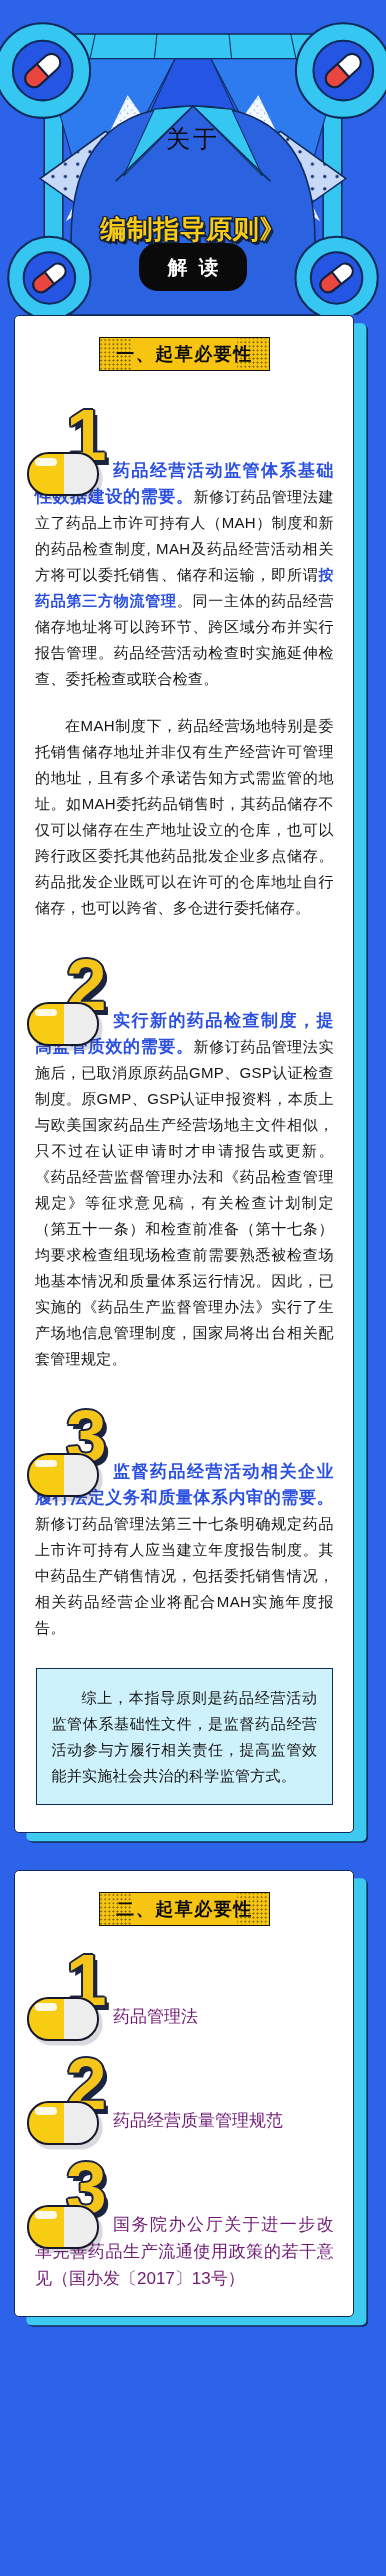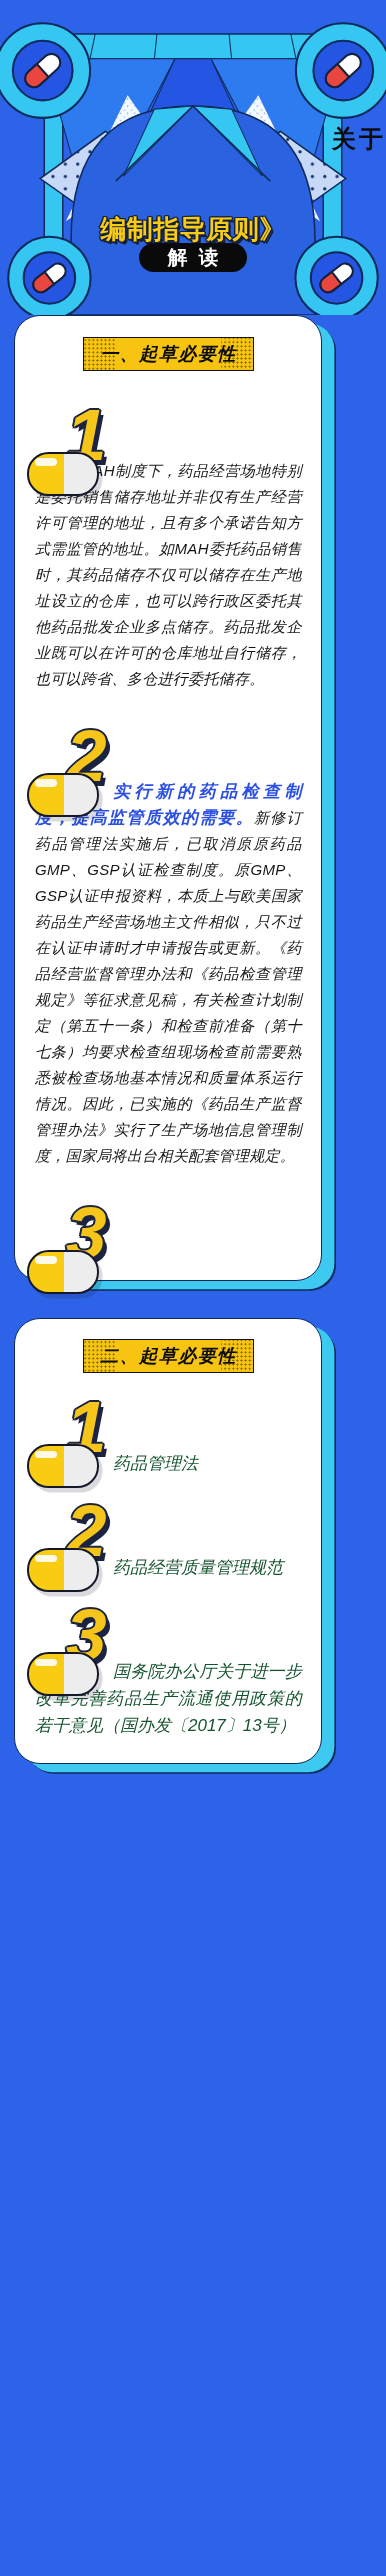"关于" .pretitle { font-weight: 700 -> 400; text-align: right -> center }
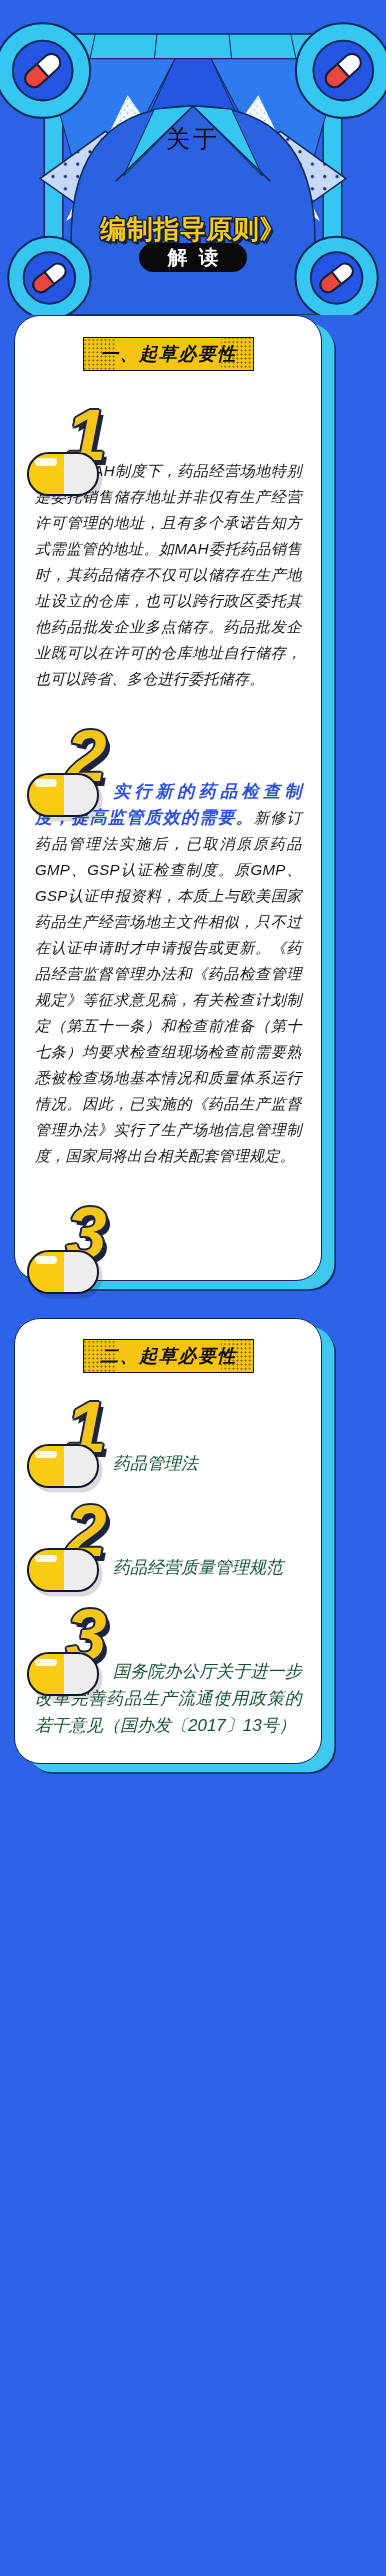"解读" .badge { height: 29px -> 48px }
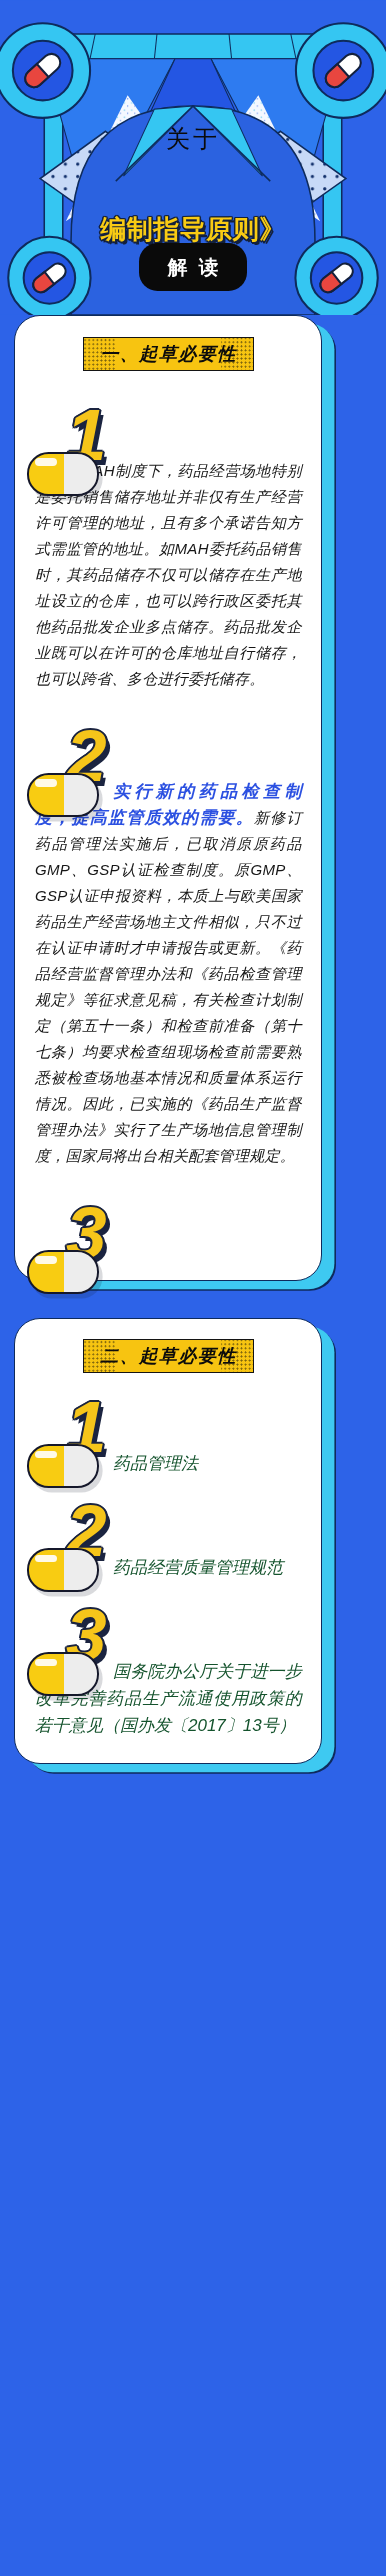"一、起草必要性" .card { border-radius: 26px -> 5px; font-style: italic -> none; width: 308px -> 340px }
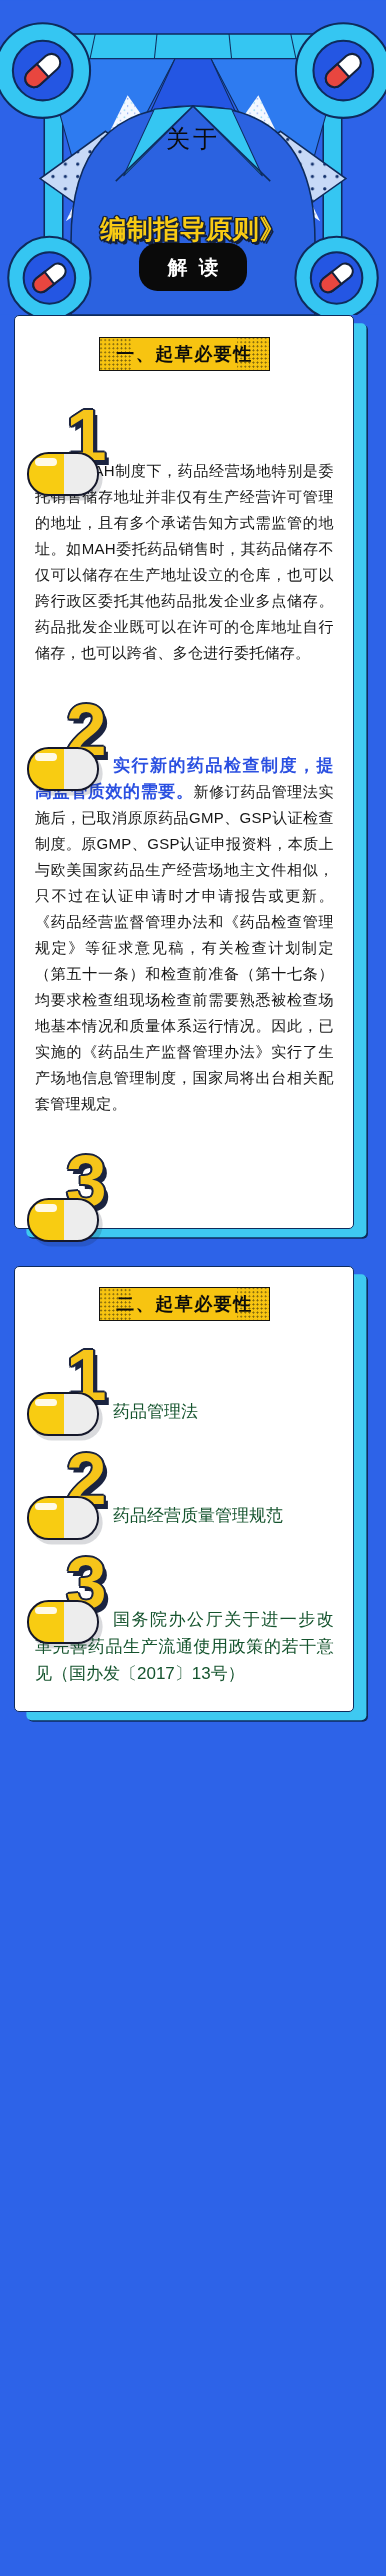"药品经营活动监管体系基础性数据建设的需要。新修订药品管理法建立了药品上市许可持有" p.p { html: none -> <p><span>药品经营活动监管体系基础性数据建设的需要。</span><span>新修订药品管理法建立了药品上市许可持有人（MAH）制度和新的药品检查制度, MAH及药品经营活动相关方将可以委托销售、储存和运输，即所谓</span><span>按药品第三方物流管理</span><span>。同一主体的药品经营储存地址将可以跨环节、跨区域分布并实行报告管理。药品经营活动检查时实施延伸检查、委托检查或联合检查。</span></p> }
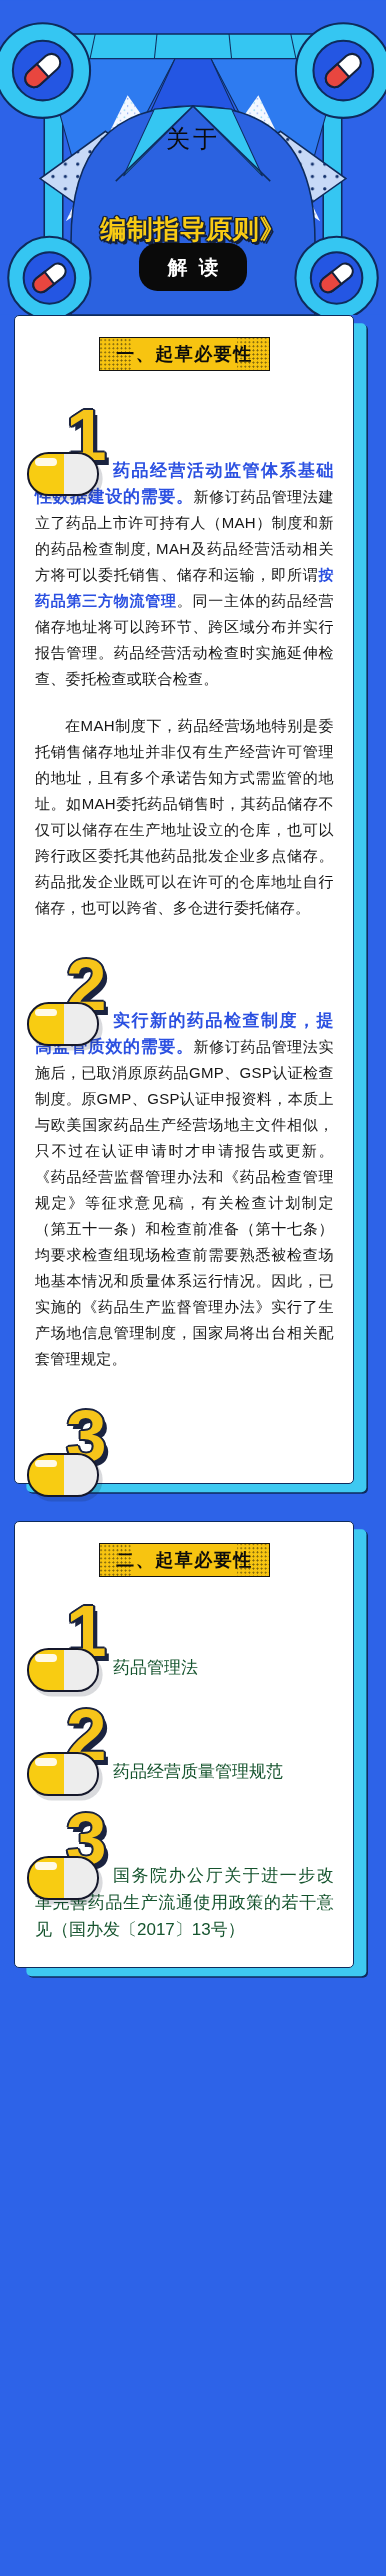"监督药品经营活动相关企业履行法定义务和质量体系内审的需要。新修订药品管理法第三十" p.p { html: none -> <p><span>监督药品经营活动相关企业履行法定义务和质量体系内审的需要。</span><span>新修订药品管理法第三十七条明确规定药品上市许可持有人应当建立年度报告制度。其中药品生产销售情况，包括委托销售情况，相关药品经营企业将配合MAH实施年度报告。</span></p> }
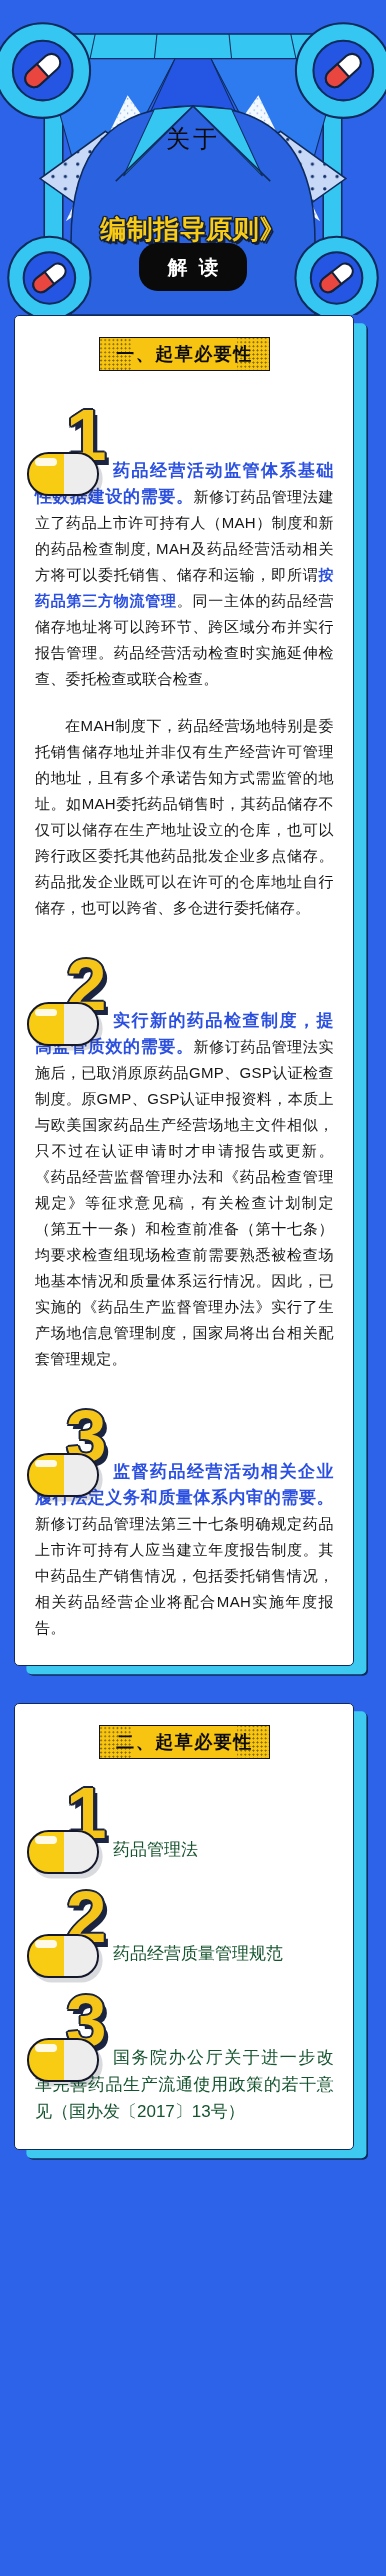"综上，本指导原则是药品经营活动监管体系基础性文件，是监督药品经营活动参与方履行相" div.callout { html: none -> <div> <p>综上，本指导原则是药品经营活动监管体系基础性文件，是监督药品经营活动参与方履行相关责任，提高监管效能并实施社会共治的科学监管方式。</p> </div> }
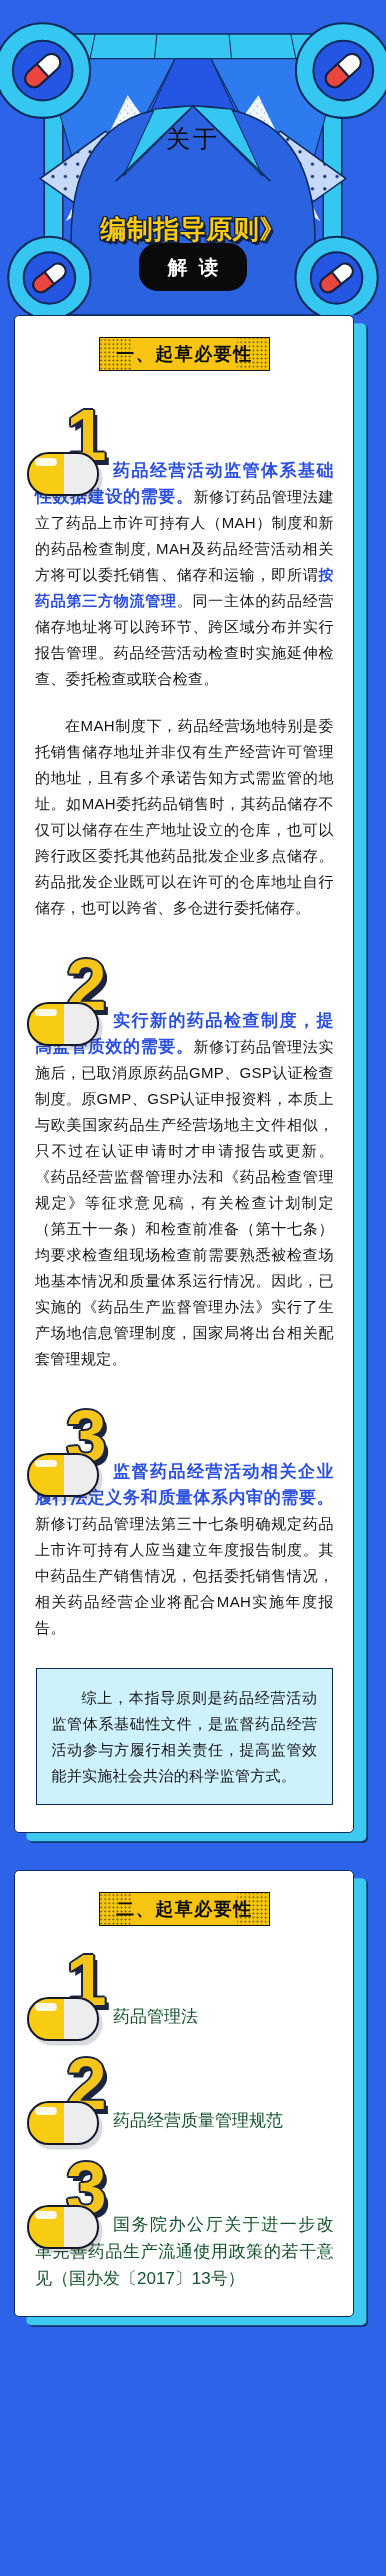"药品管理法" .lawlabel { color: #14532d -> #701a75 }
